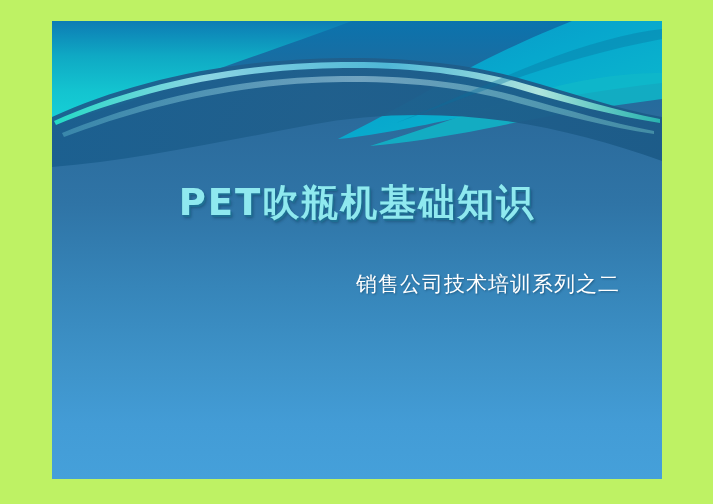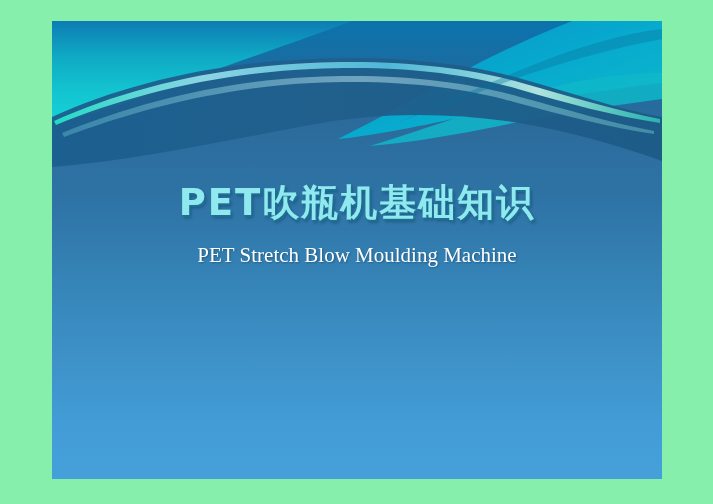"PET吹瓶机基础知识" #slide-canvas { background: #86efac -> #bef264 }
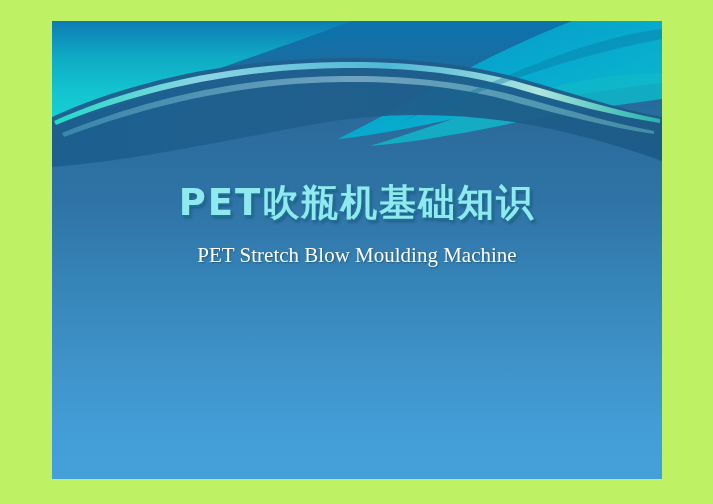"PET Stretch Blow Moulding Machine" div { html: <div>PET Stretch Blow Moulding Machine</div> -> none }
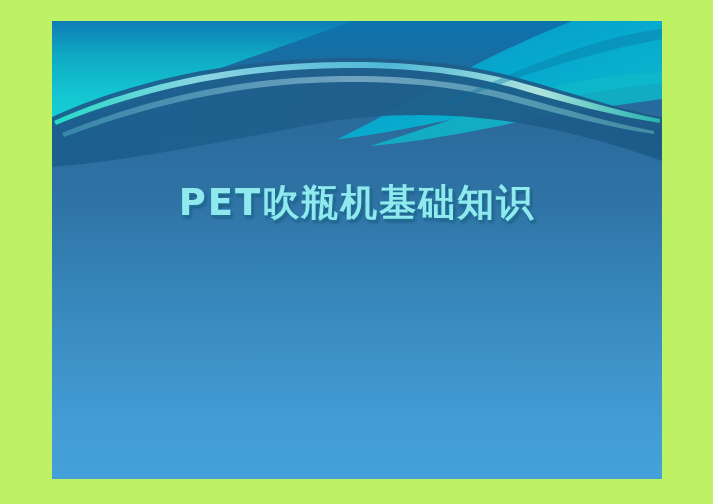"销售公司技术培训系列之二" div { html: none -> <div>销售公司技术培训系列之二</div> }
